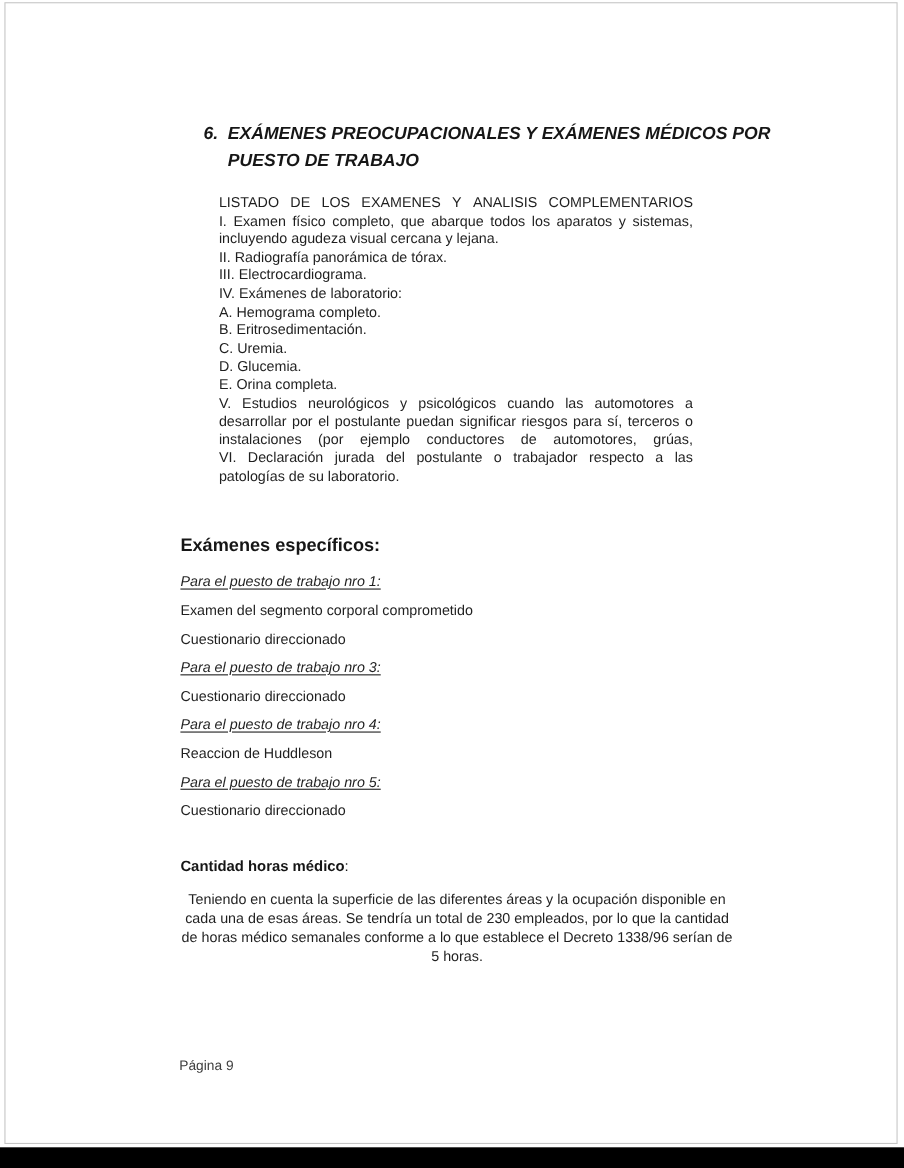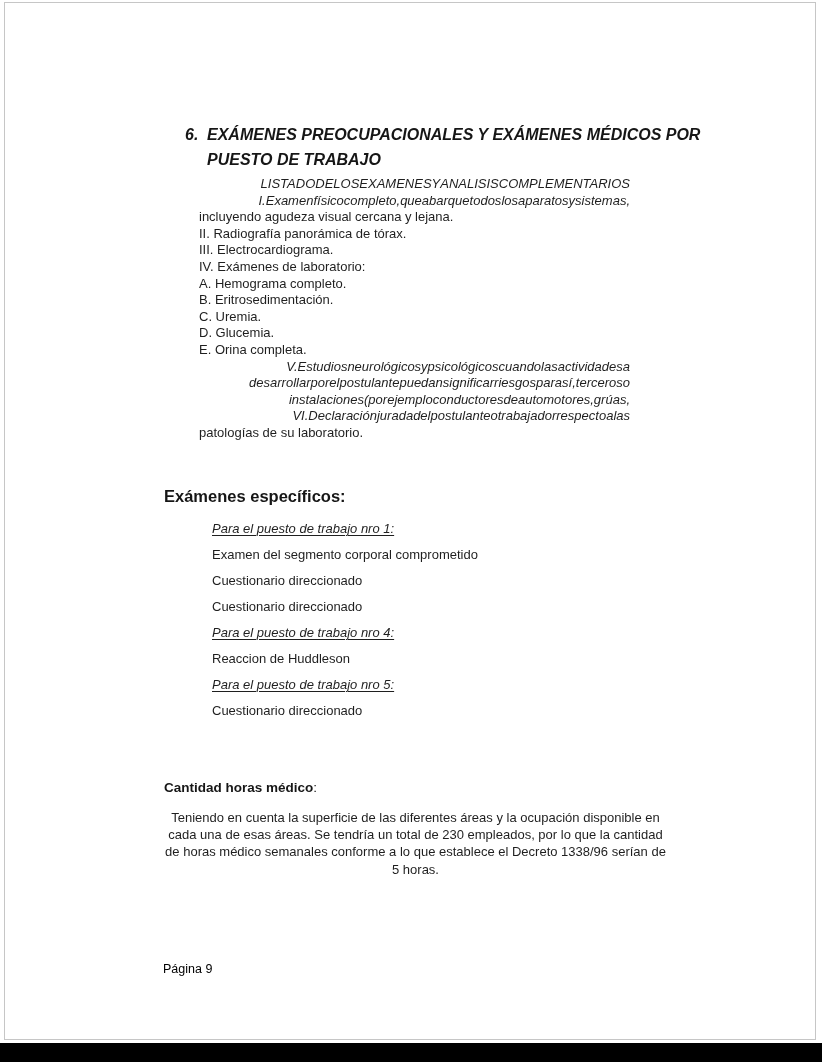"6. EXÁMENES PREOCUPACIONALES Y EXÁMENES" .sec-heading { top: 122px -> 109px }
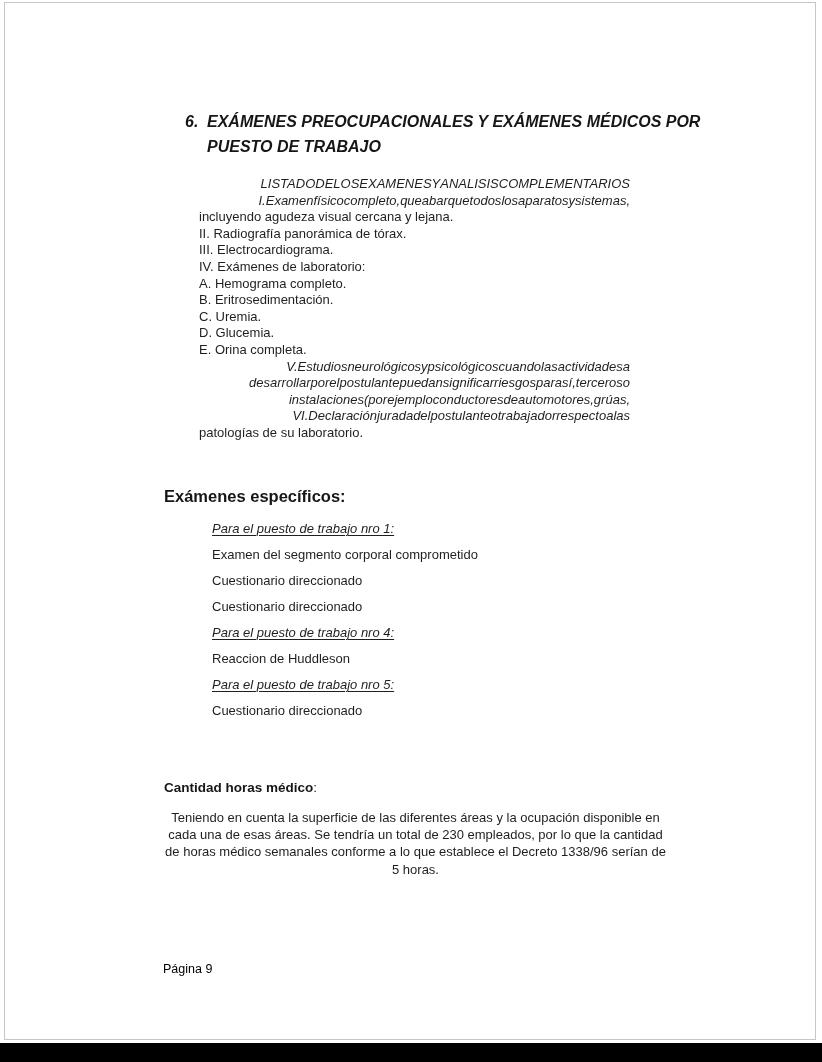"LISTADO" .line.just { font-style: italic -> none; justify-content: flex-end -> space-between }
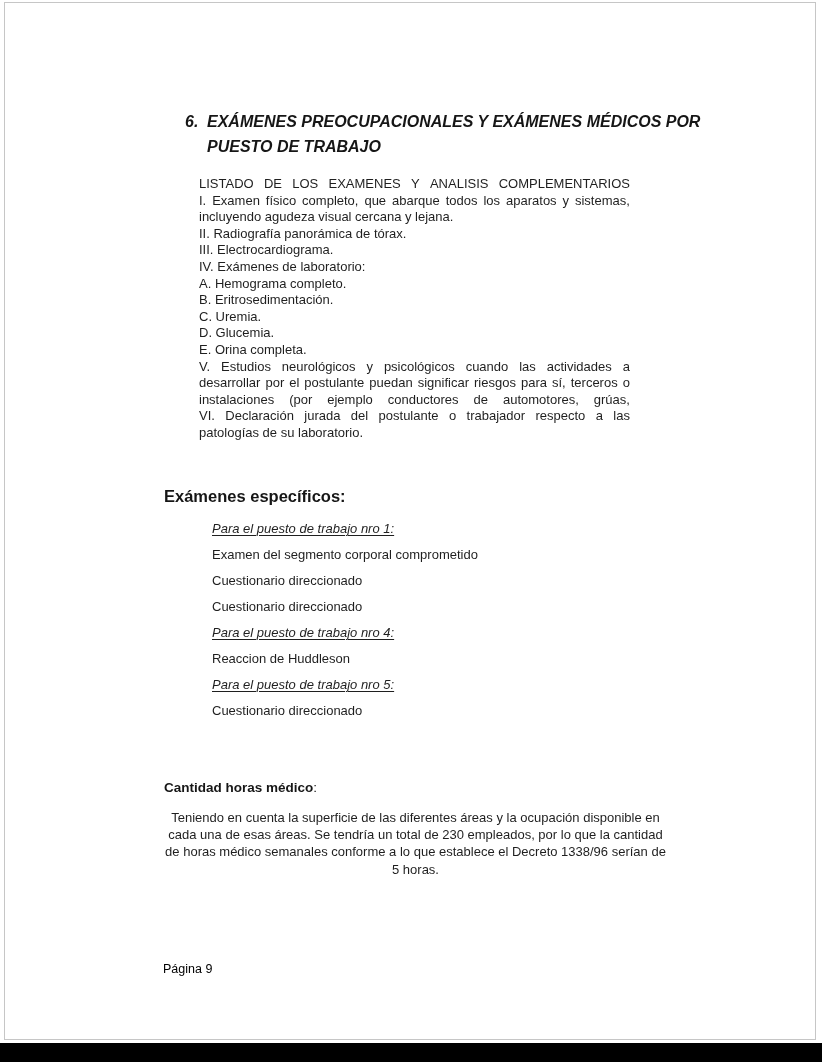"actividades" span { text: actividades -> automotores }
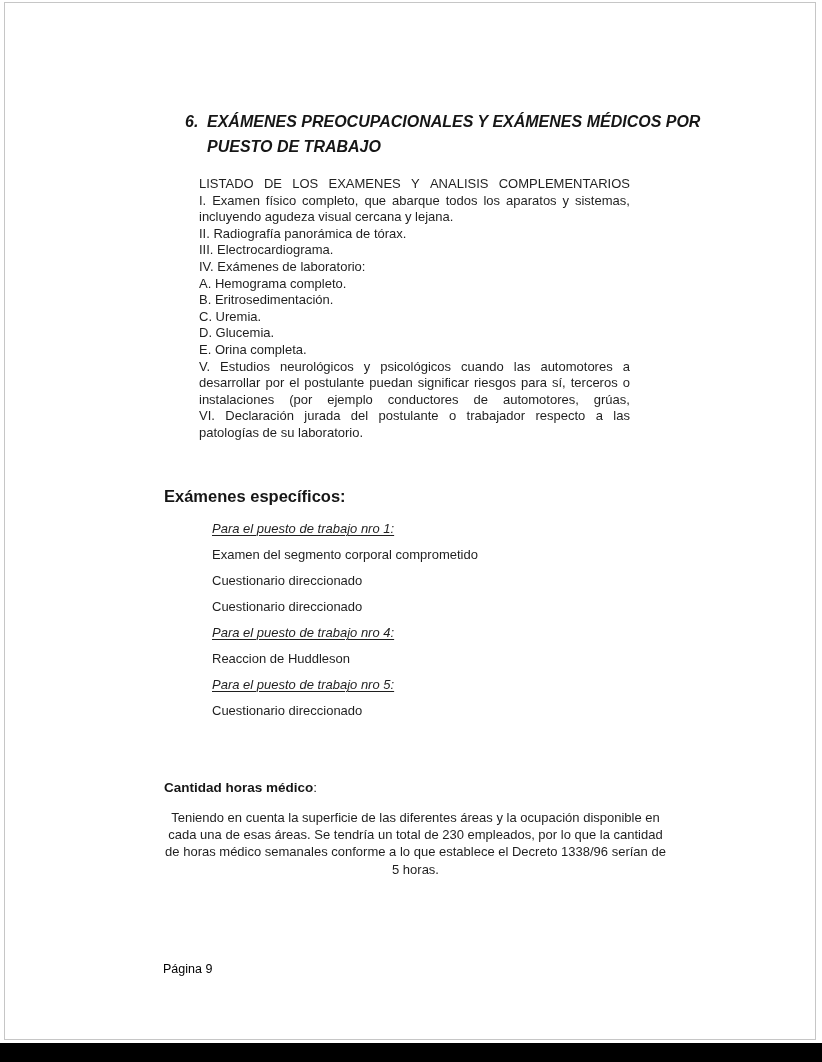"Para el puesto de trabajo" .spec-block { margin-left: 48px -> none }
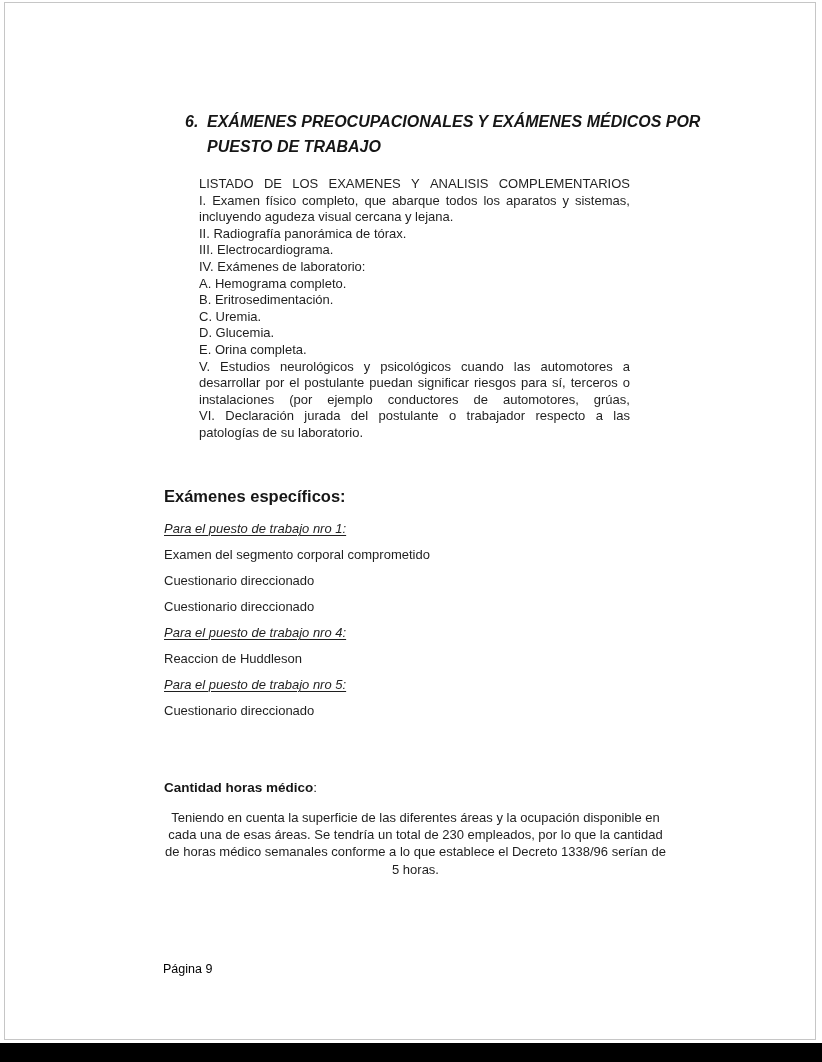"Para el puesto de trabajo nro 3:" div.spec-line { html: none -> <div>Para el puesto de trabajo nro 3:</div> }
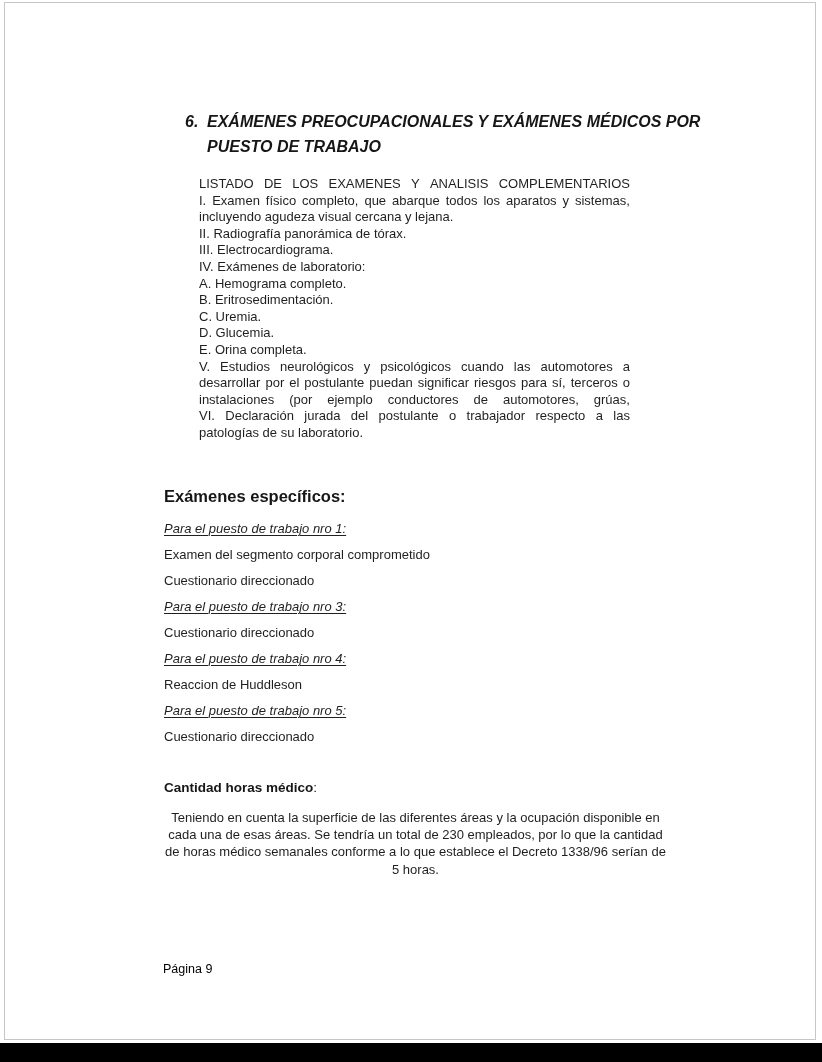"Página 9" .footer-label { color: #000000 -> #404040 }
